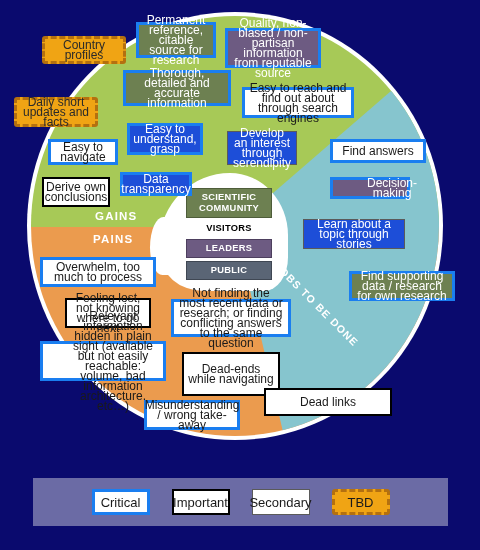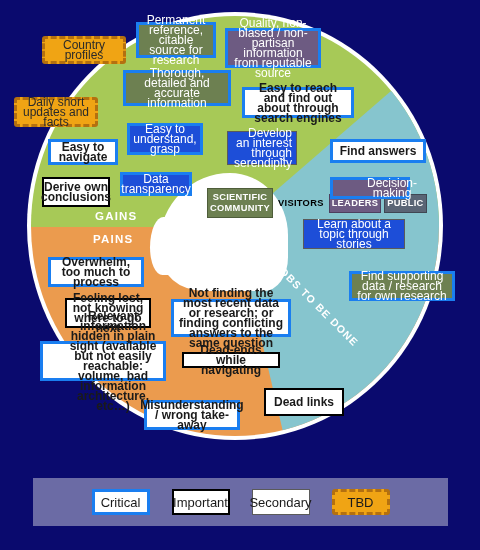"Easy to reach and find" .f-white { font-weight: bold -> none }
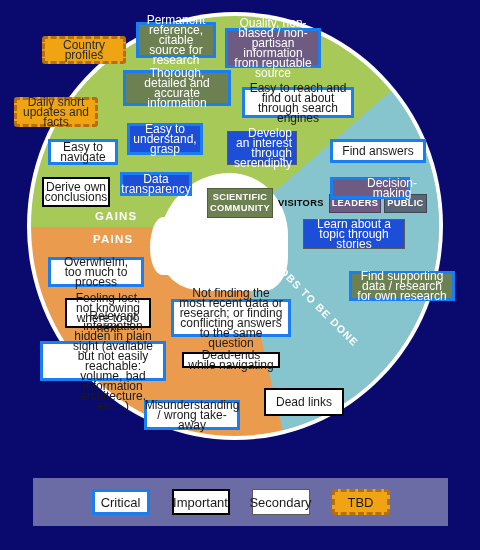"Develop an interest through serendipity" div.box { text-align: right -> none }
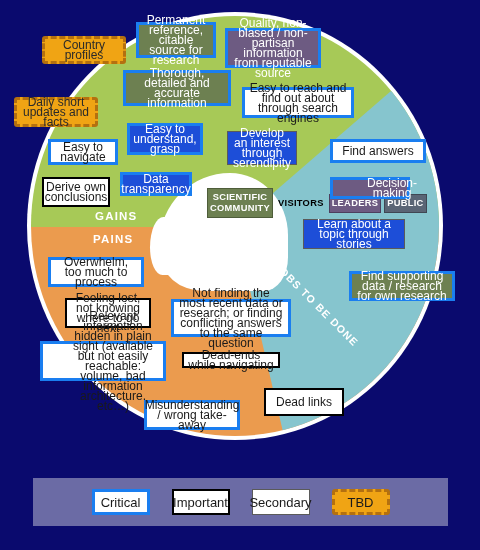"SCIENTIFIC COMMUNITY" .head-labels { flex-direction: row -> column; left: 207px -> 186px }
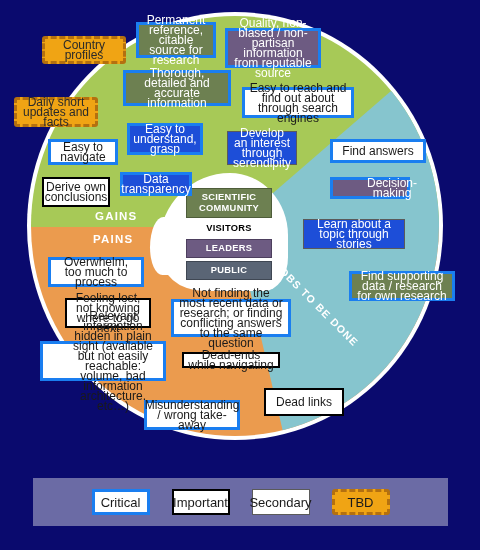"Overwhelm, too much to process" div.box { margin-left: 8px -> none; width: 96px -> 116px }
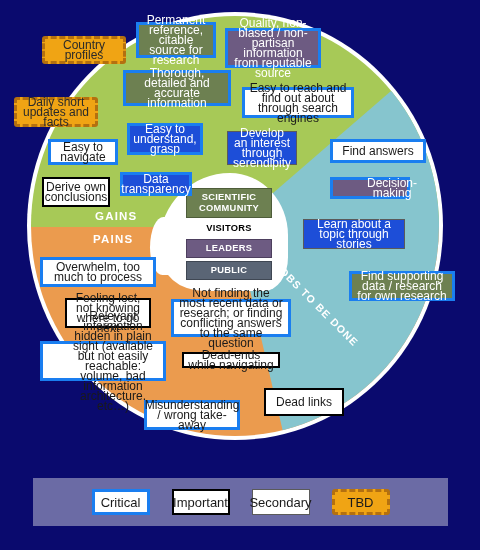"Dead-ends while navigating" div.box { height: 16px -> 44px }
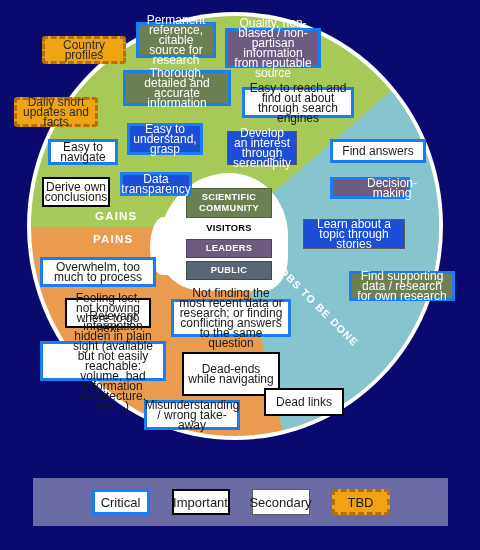"Dead links" div.box { width: 80px -> 128px }
